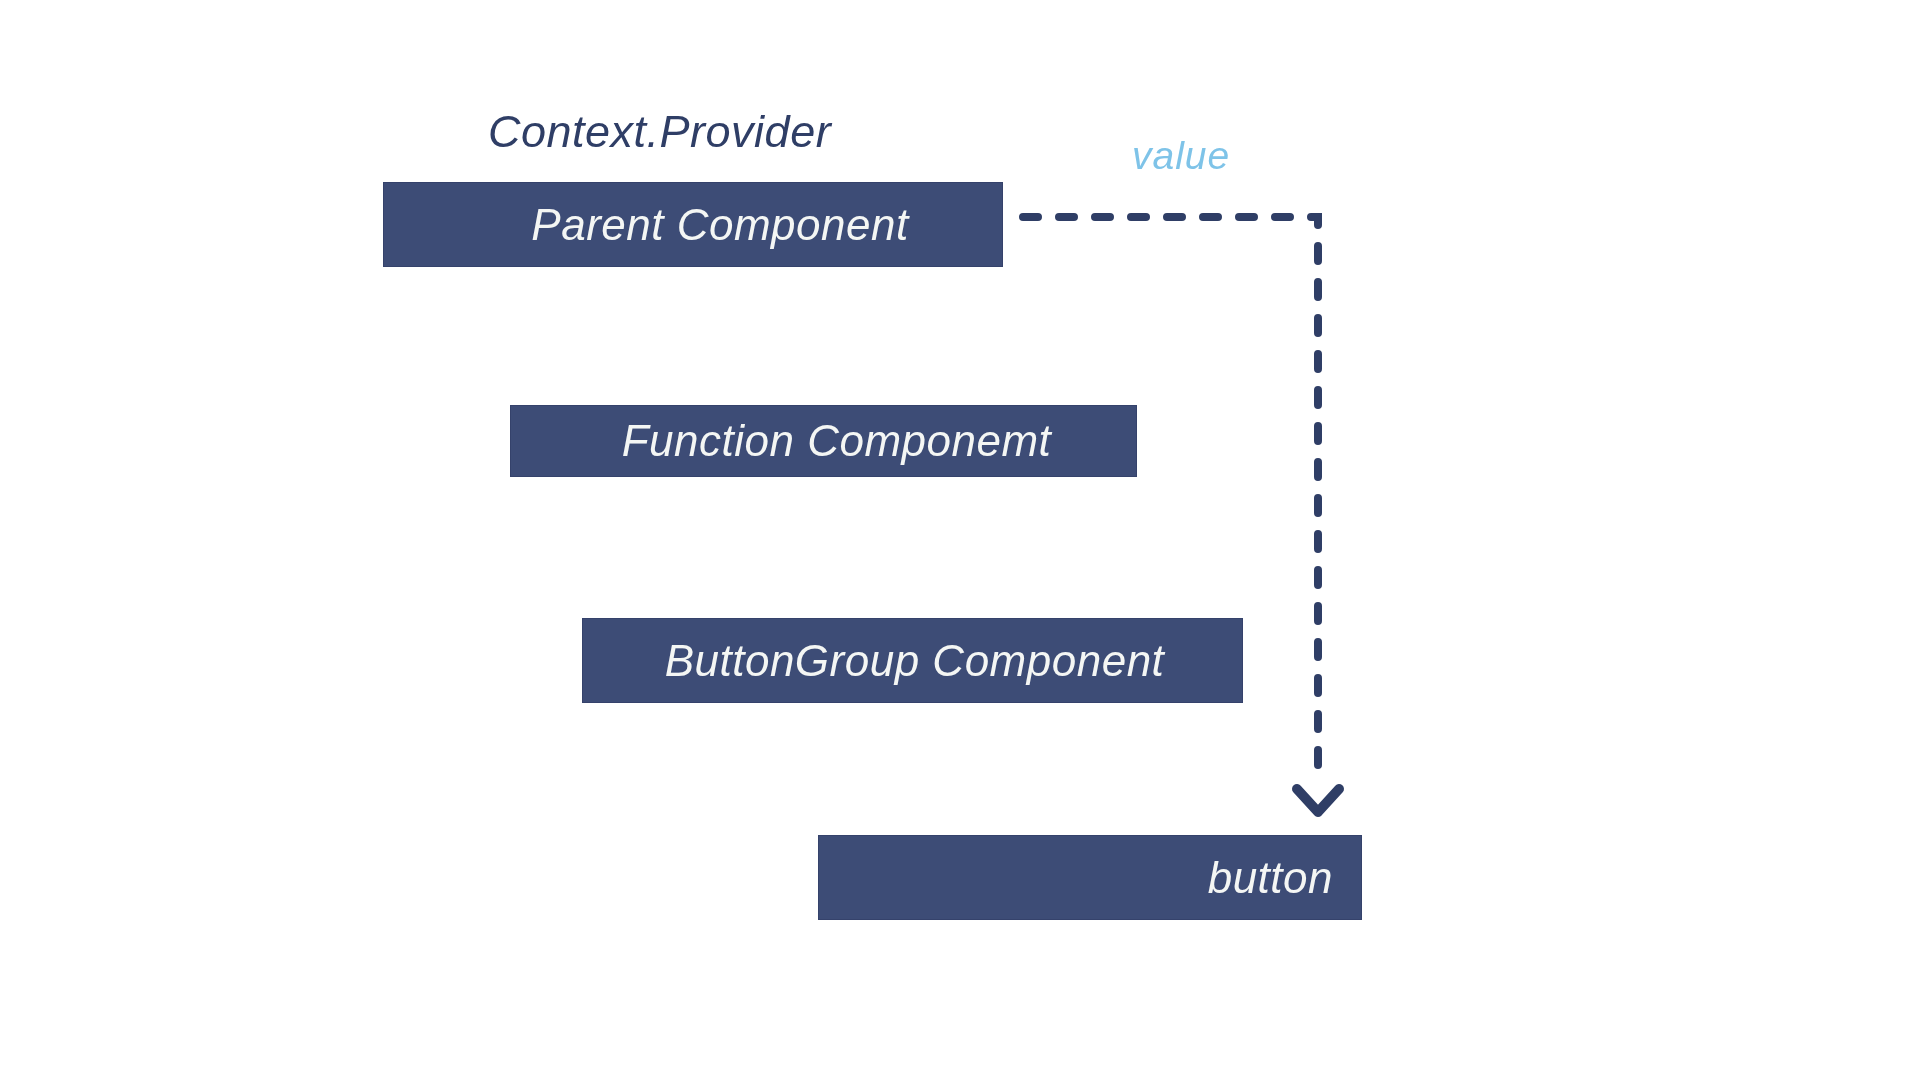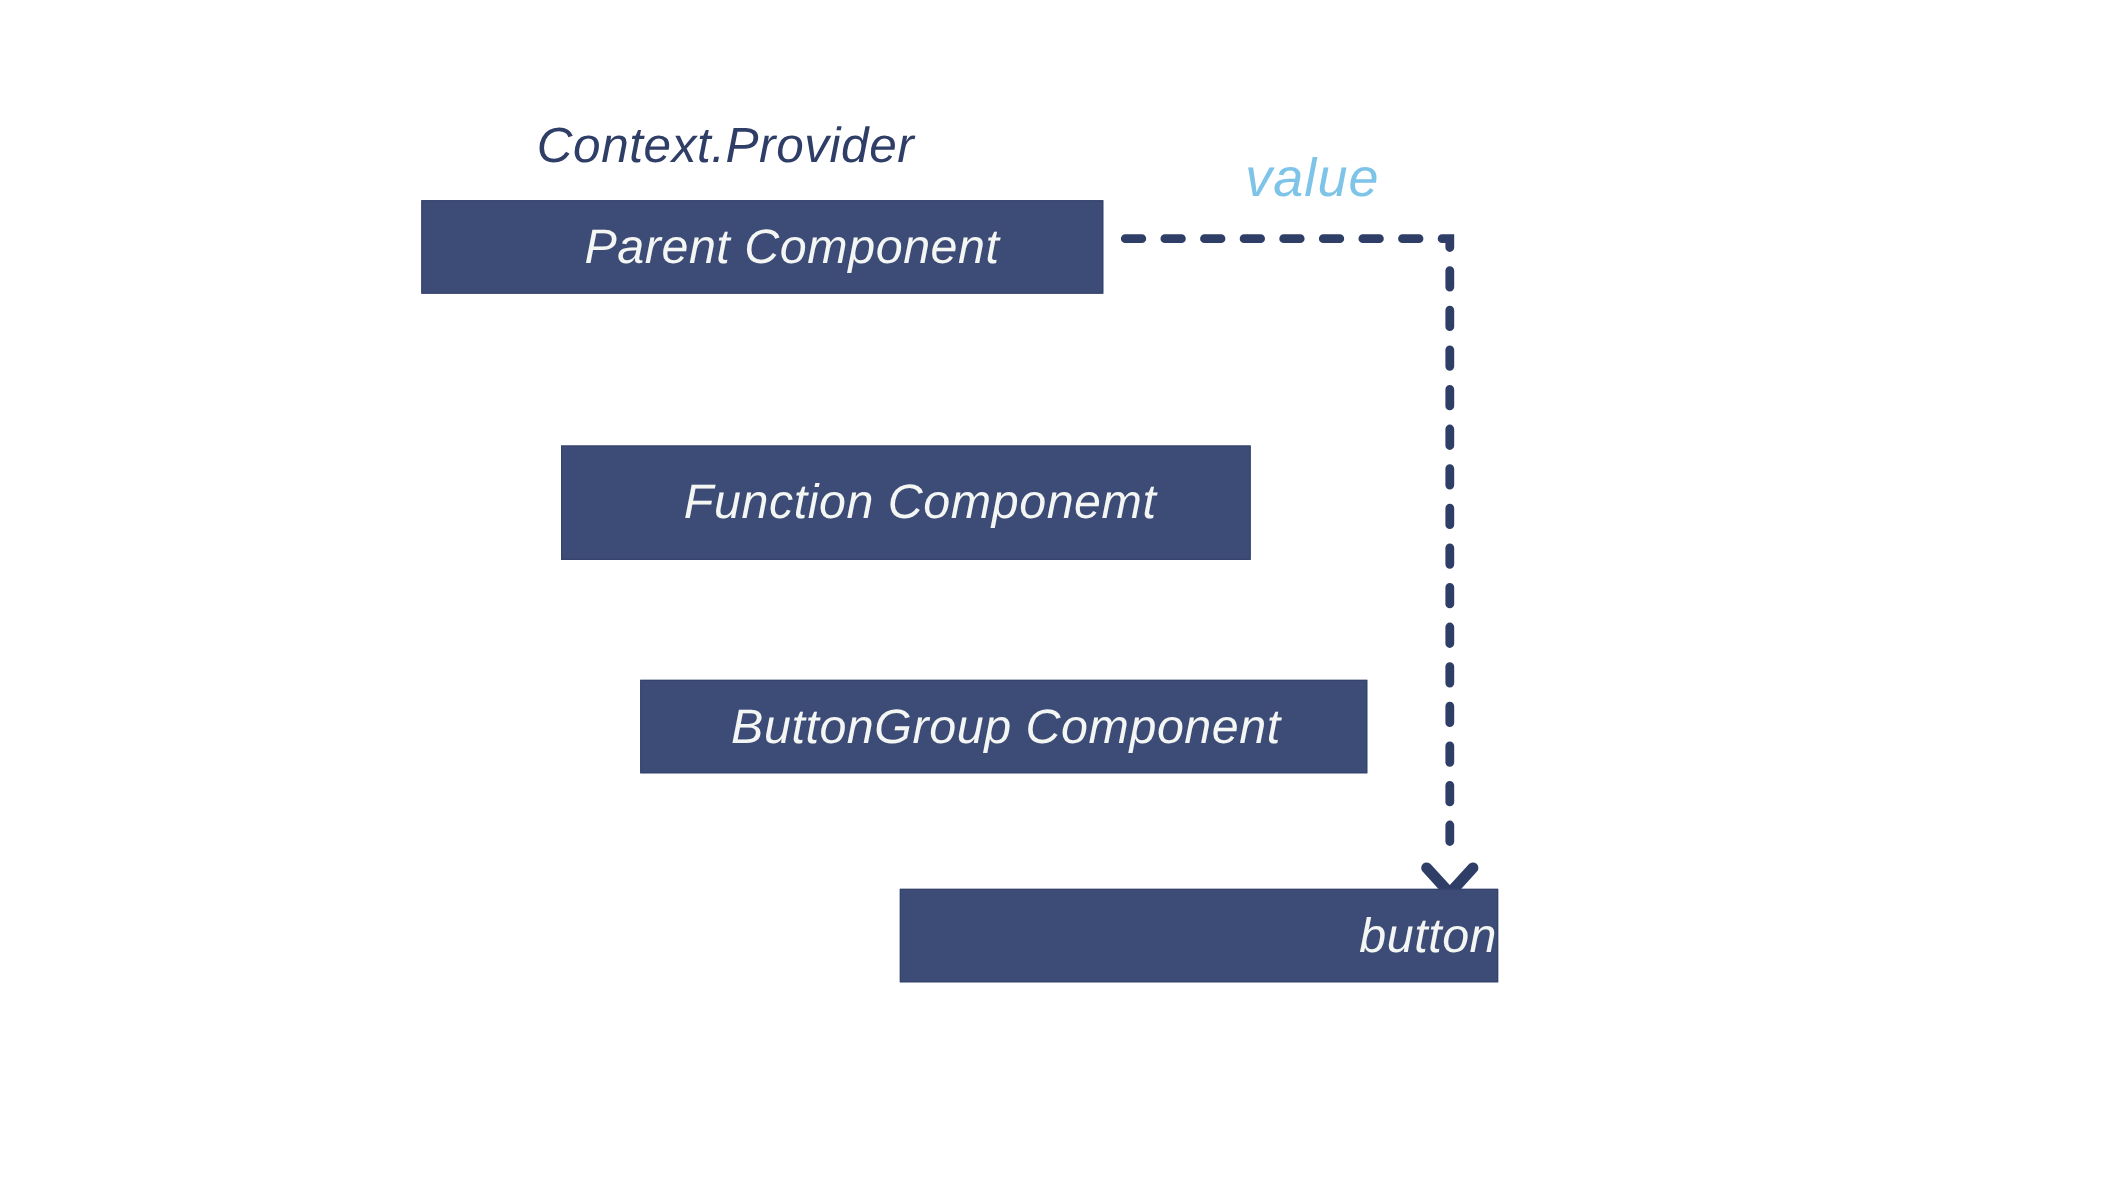"value" .label-value { font-size: 49px -> 39px }
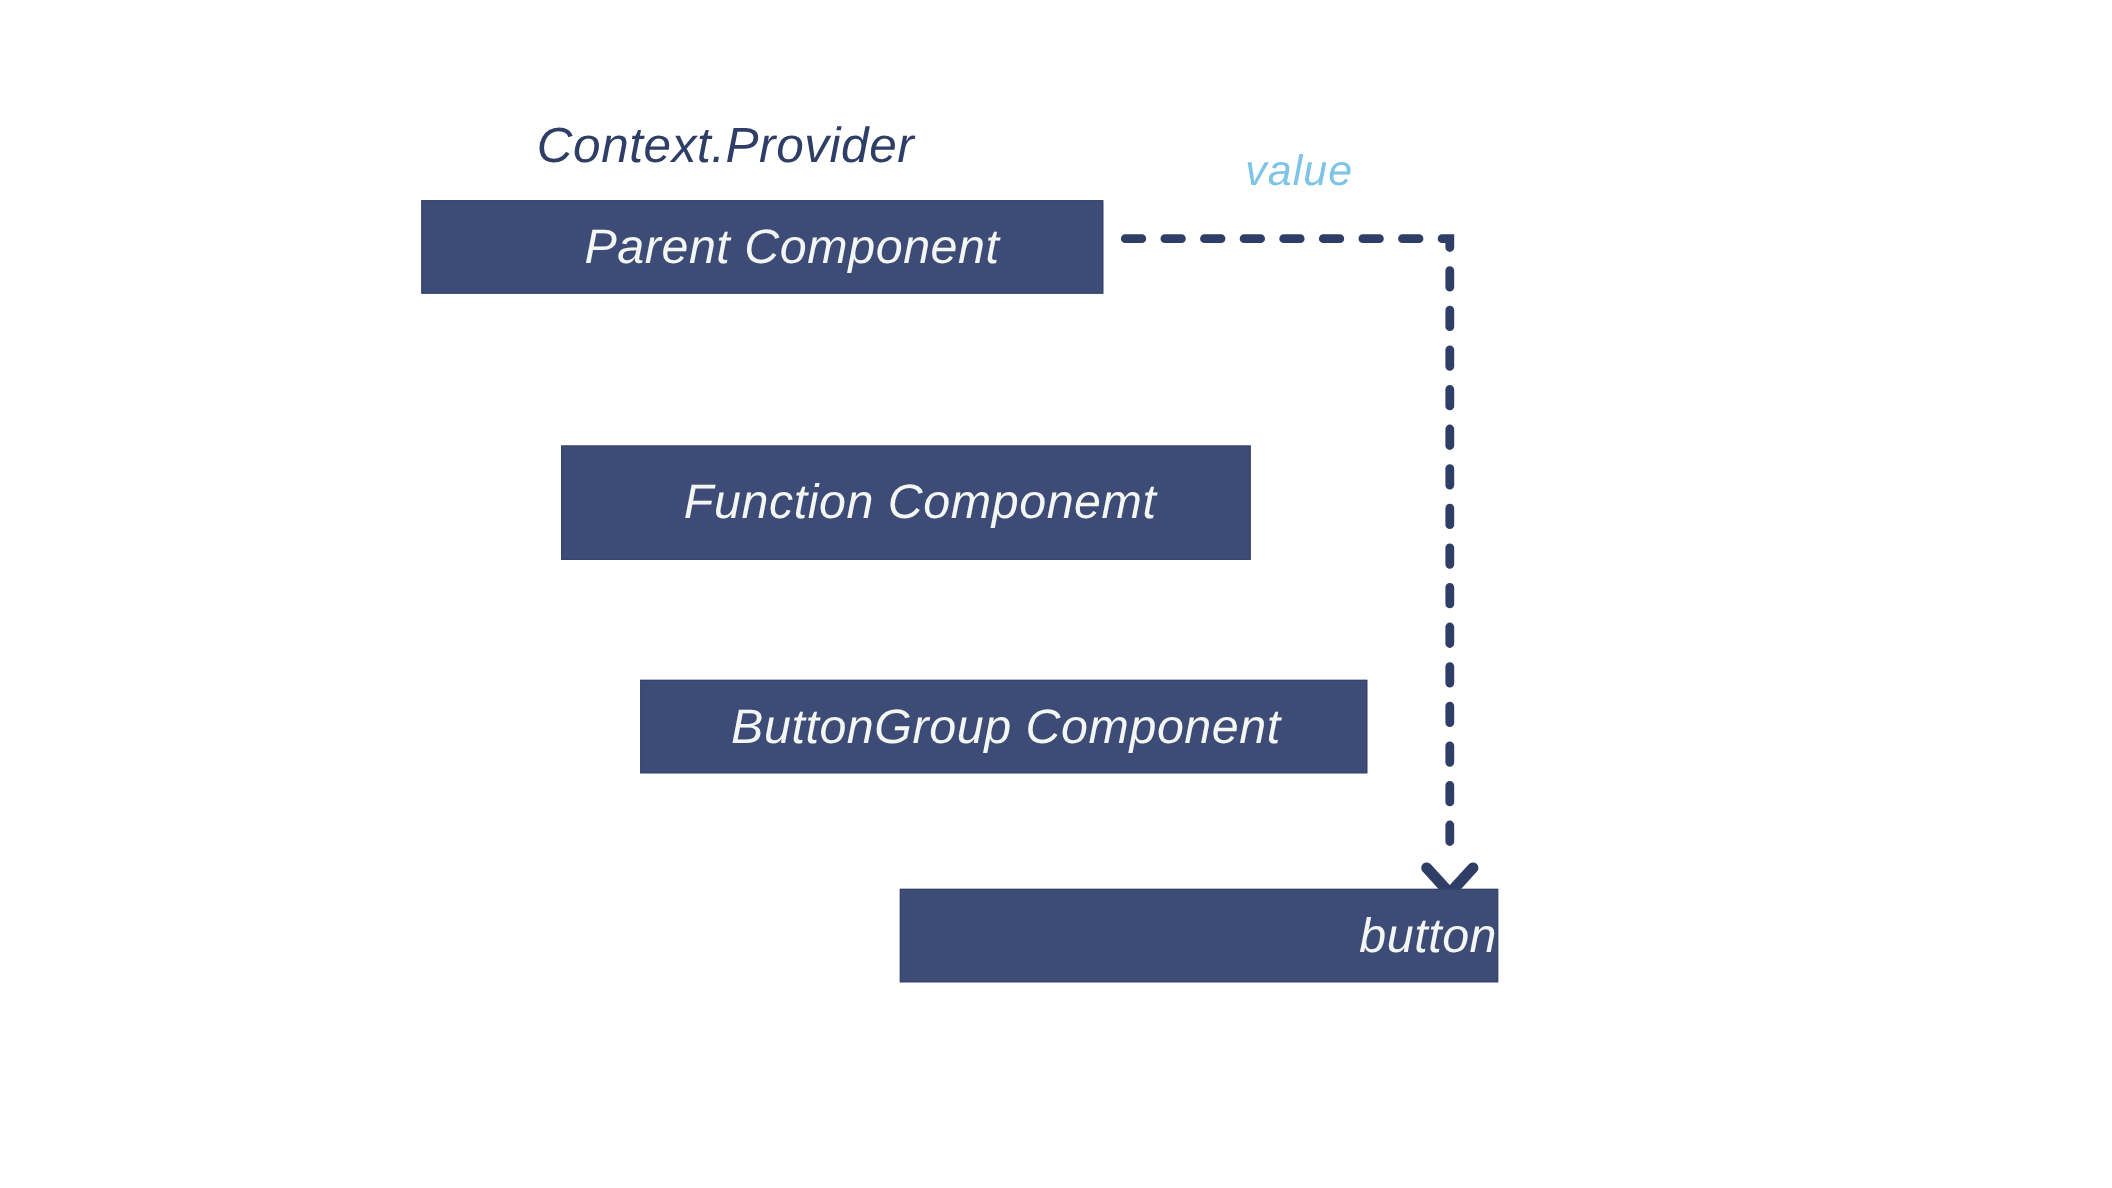"Function Componemt" .node-function { height: 104px -> 72px }
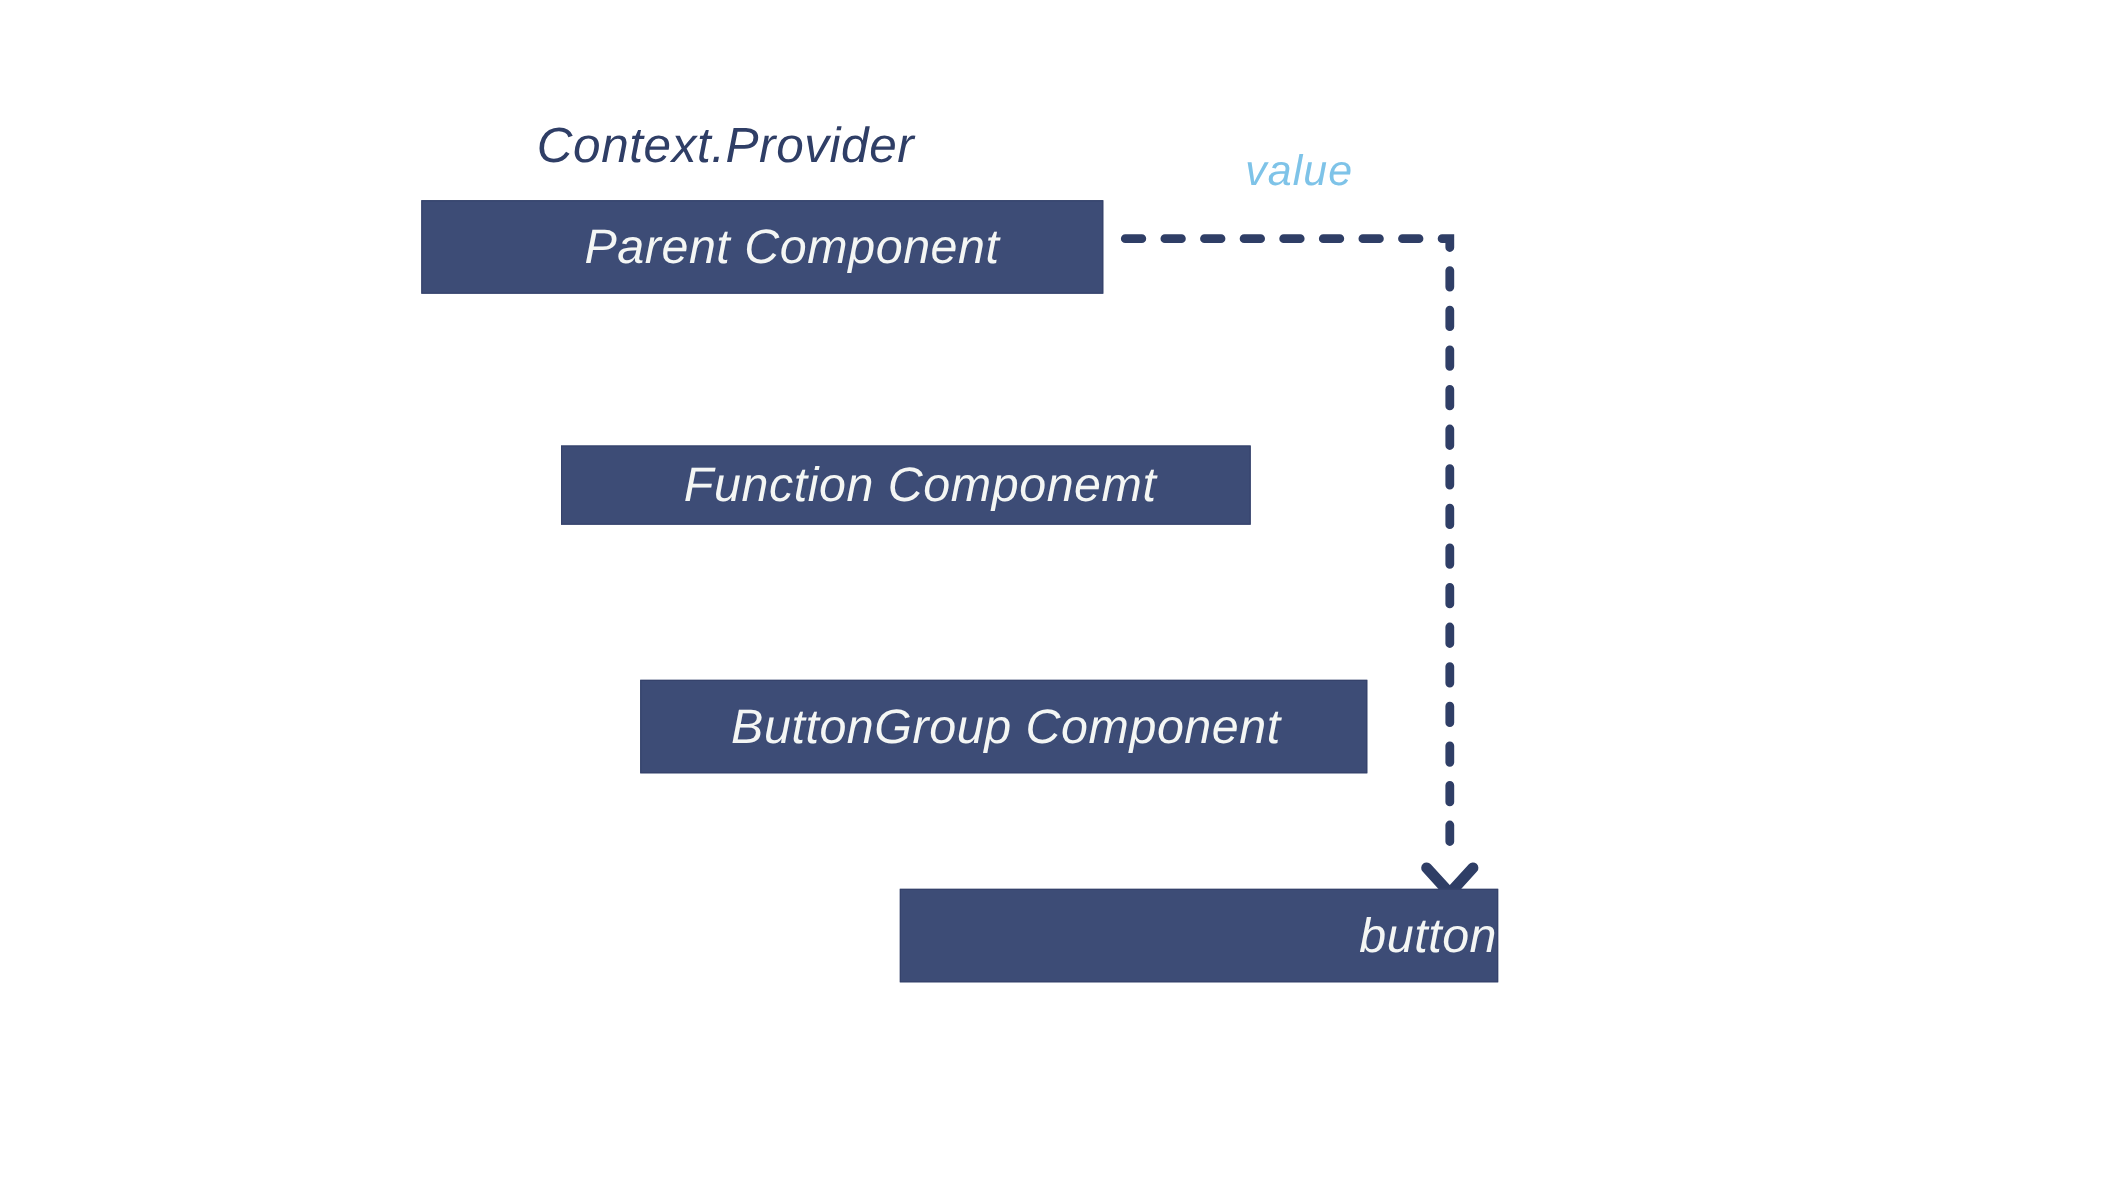"button" .node-button { padding-right: none -> 28px; top: 808px -> 835px }
